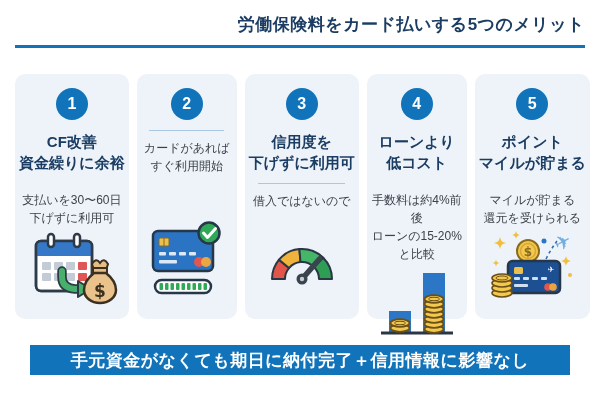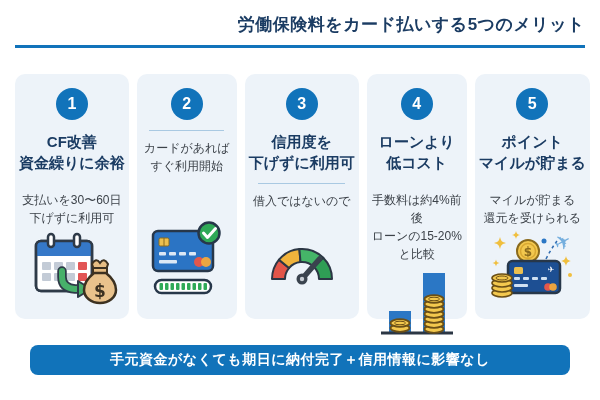"手元資金がなくても期日に納付完了＋信用情報に影響なし" .banner { border-radius: 8px -> 0; font-size: 14px -> 17px }
